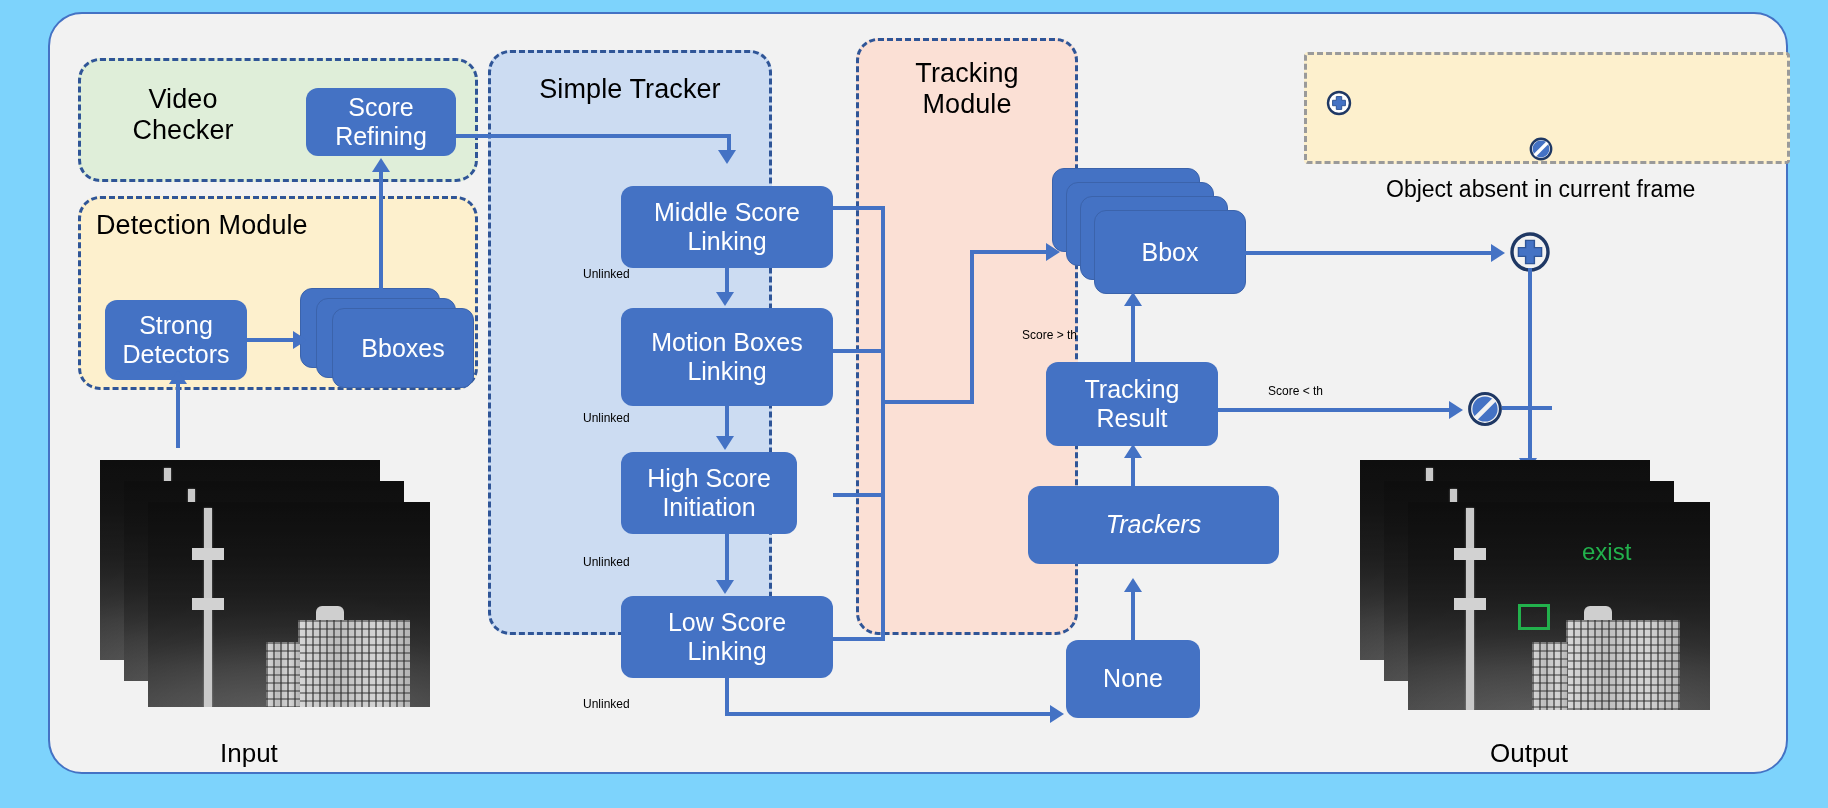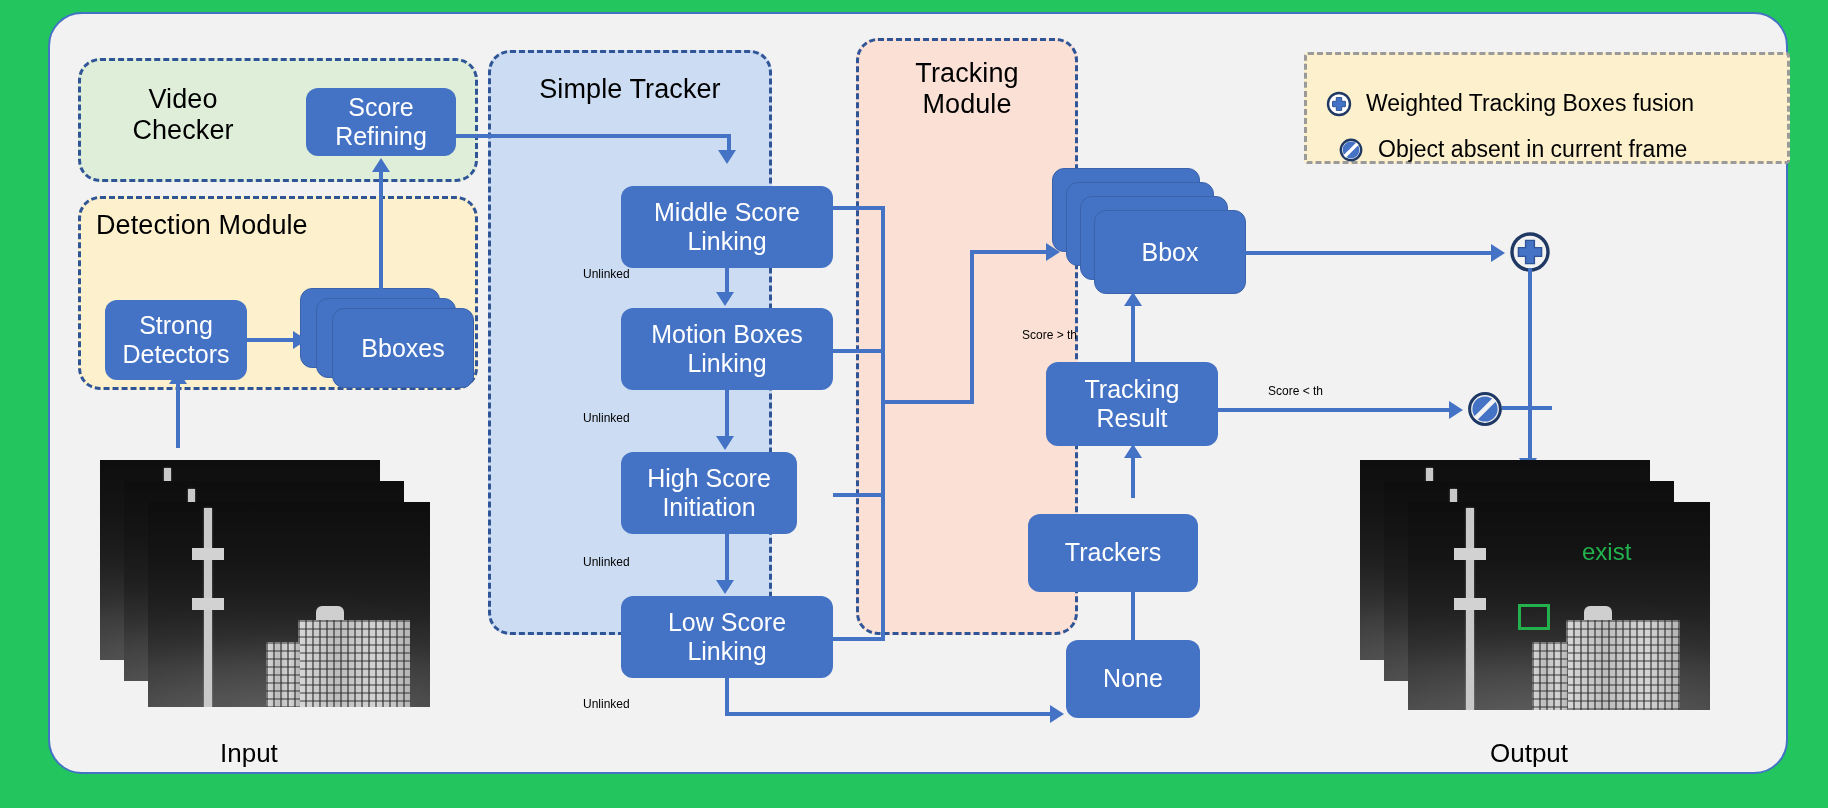"Video" #stage { background: #22c55e -> #7dd3fc }
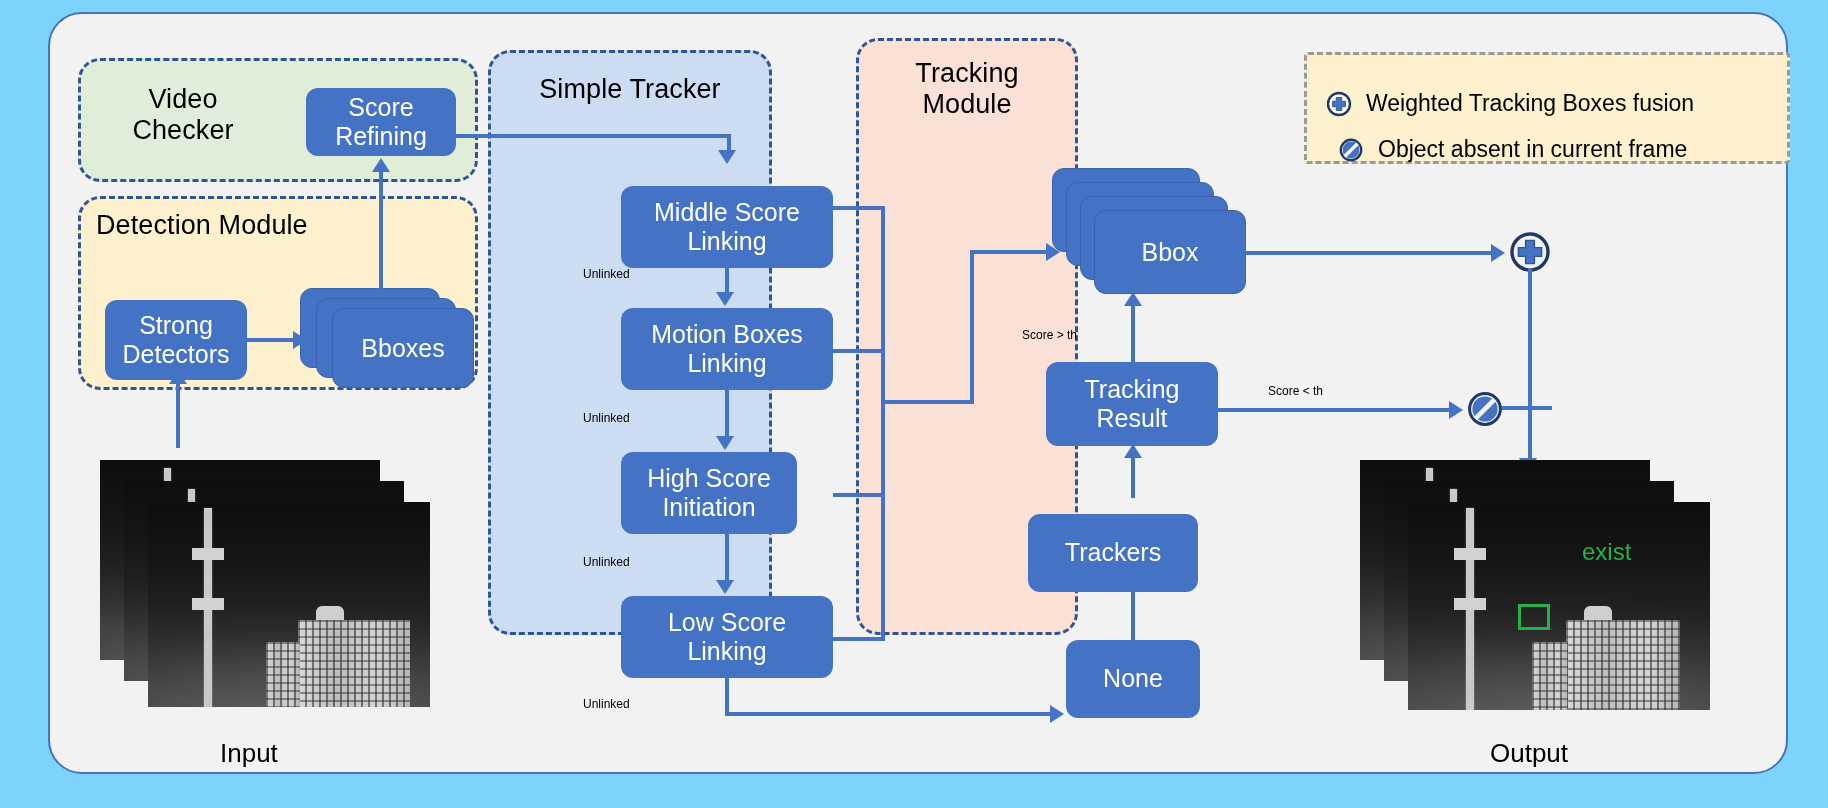"Weighted Tracking Boxes fusion" span { html: <span>Weighted Tracking Boxes fusion</span> -> none }
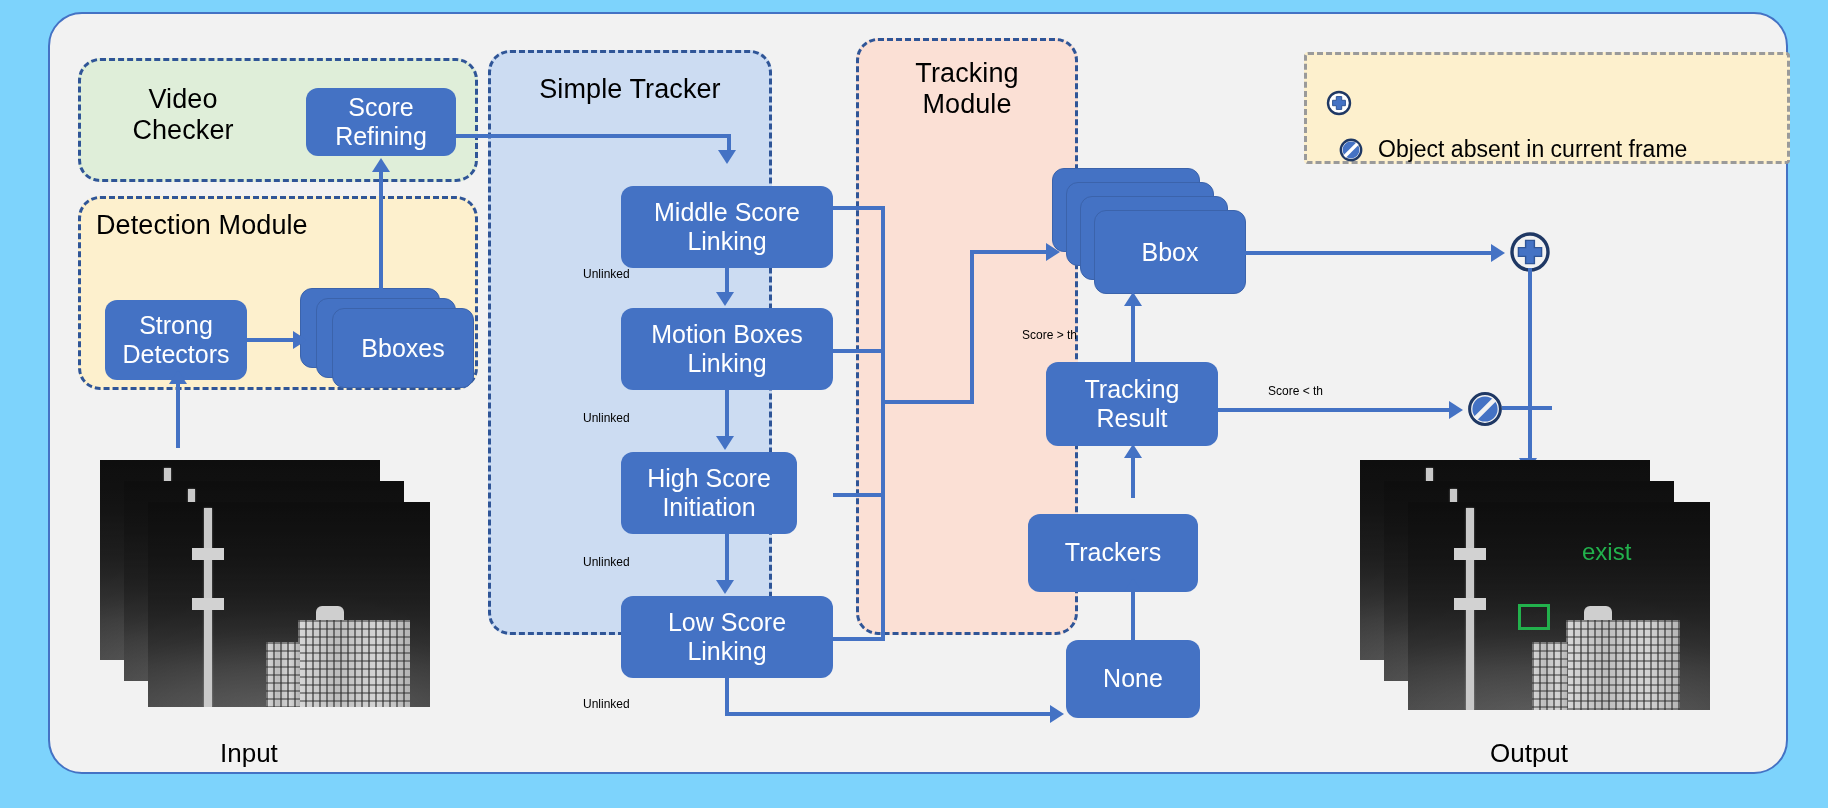"Object absent in current frame" div.legend-row { flex-direction: none -> column; left: 1338px -> 1386px }
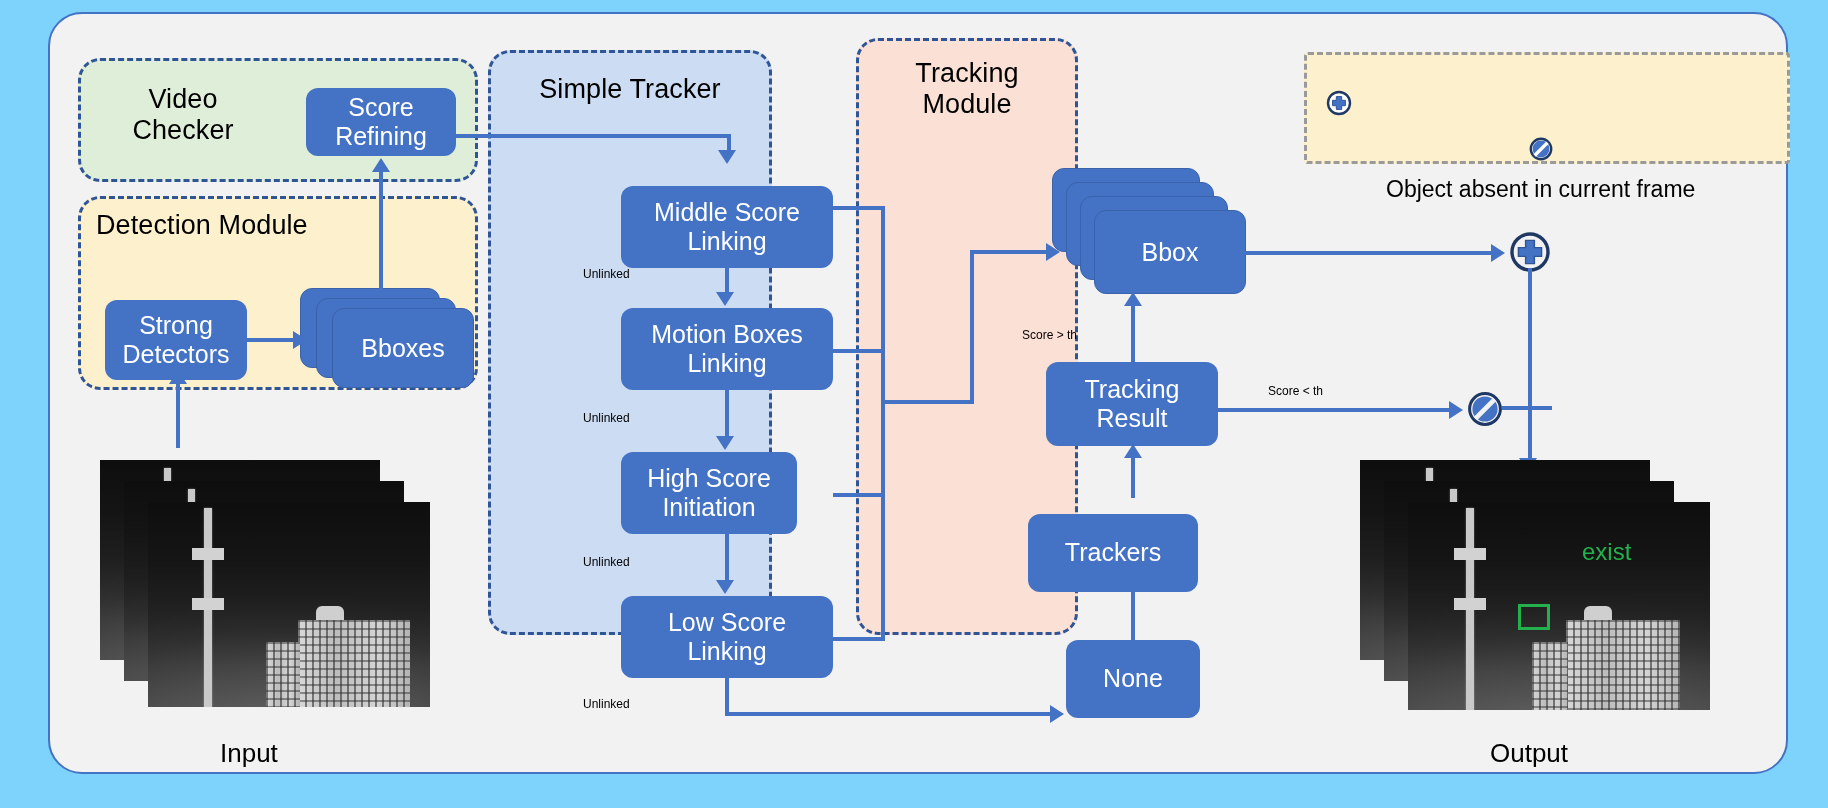"Motion Boxes" div.pbox { height: 82px -> 98px }
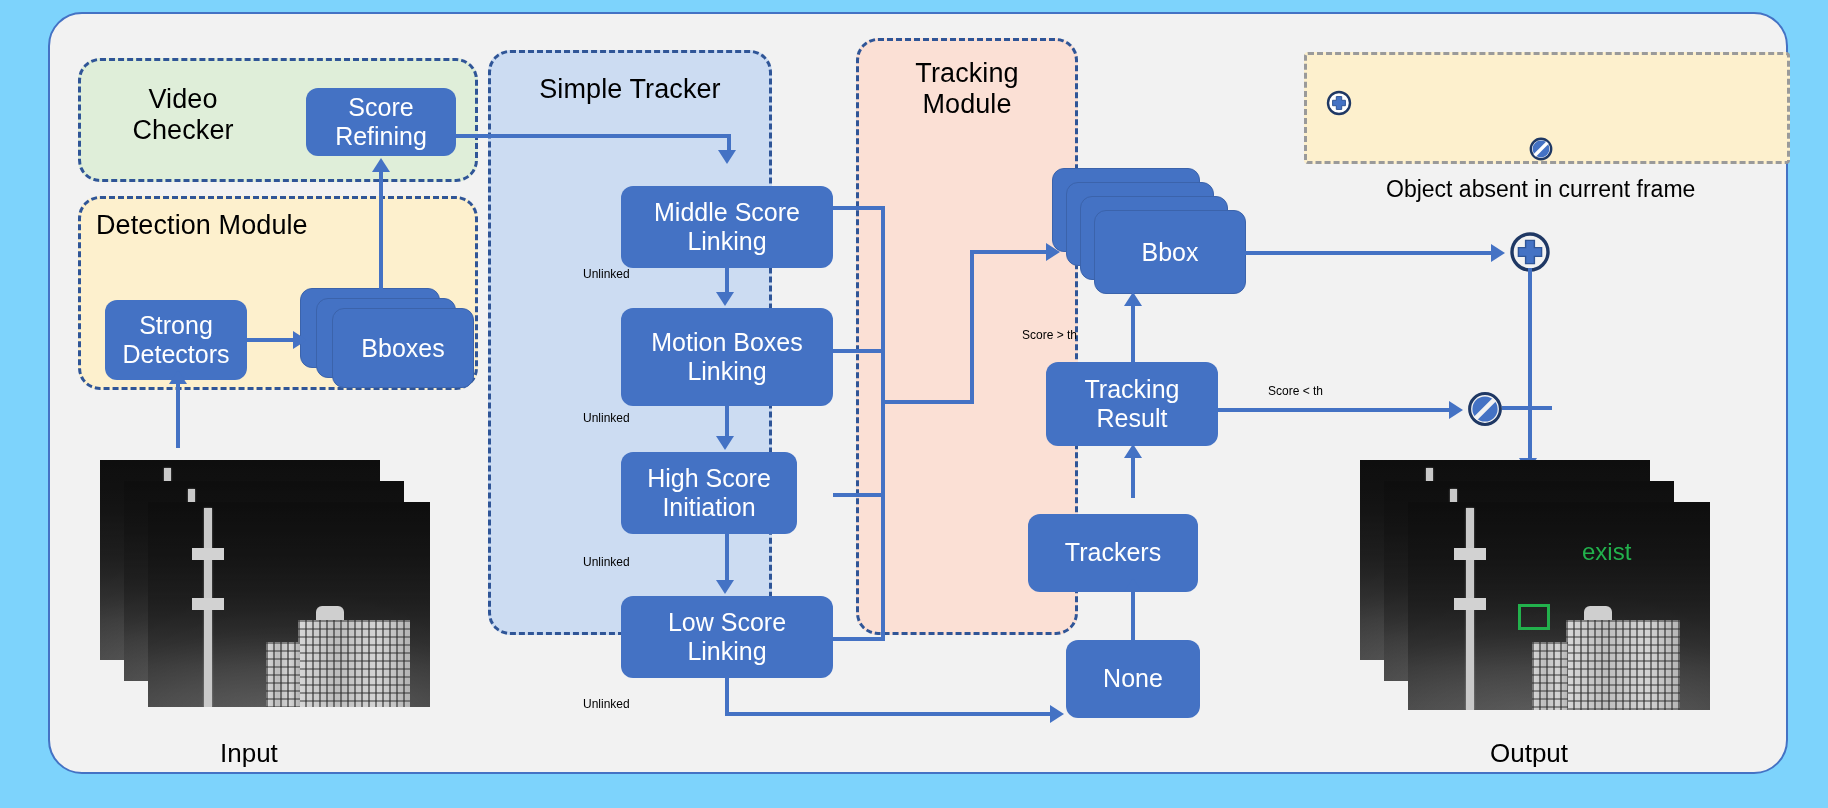"Trackers" div.pbox { font-style: none -> italic; top: 514px -> 486px; width: 170px -> 251px }
